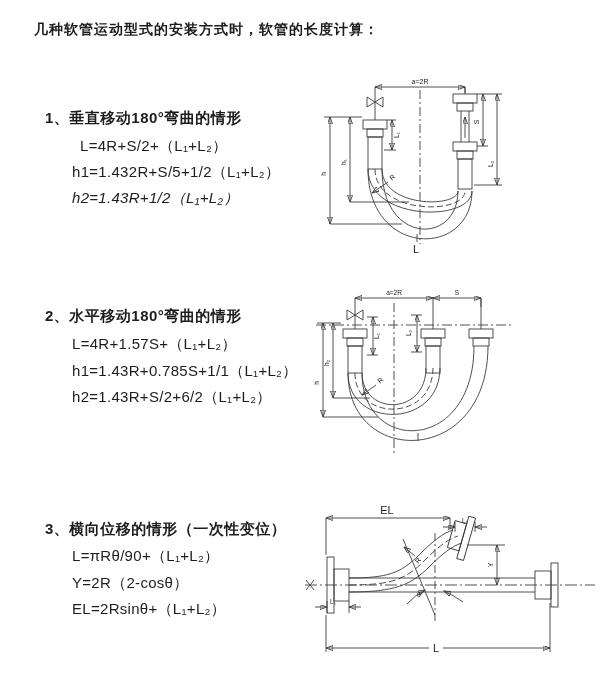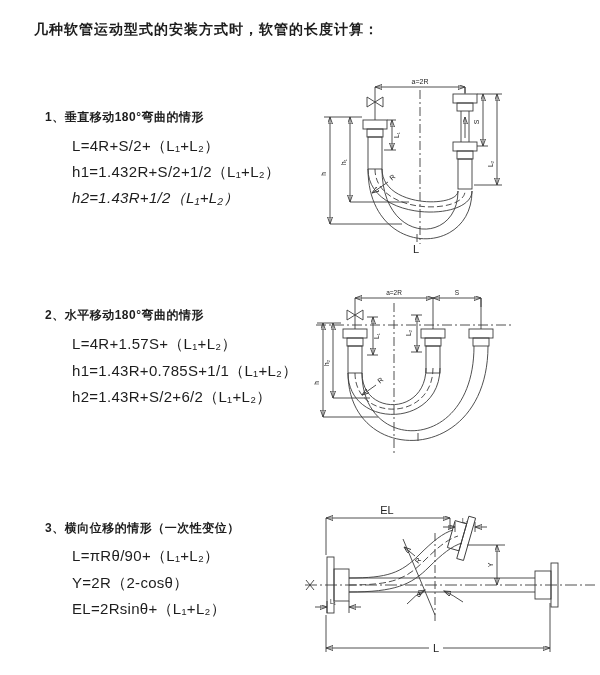"1、垂直移动180°弯曲的情形" .sec-heading { font-size: 12px -> 15px }
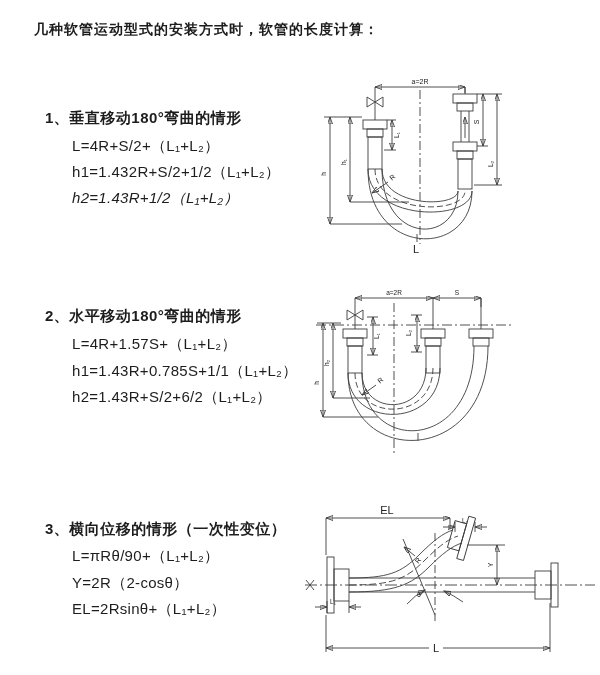"L=4R+S/2+（L₁+L₂）" #f11 { margin-left: none -> 8px }
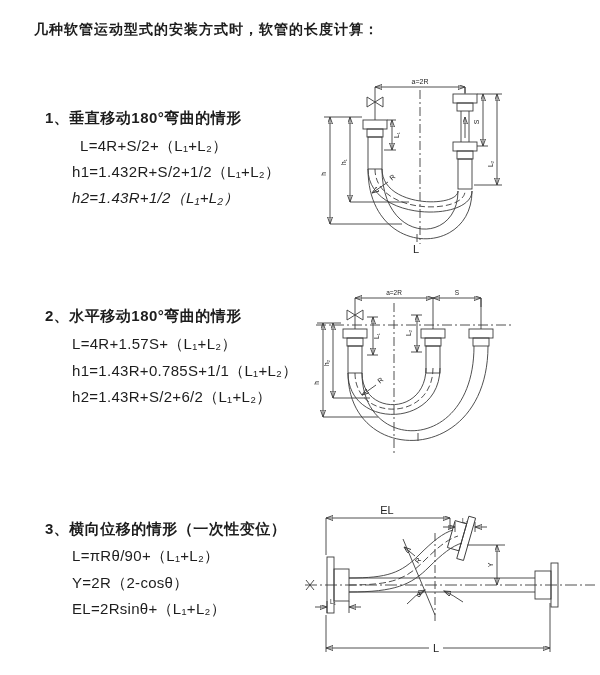"h1=1.432R+S/2+1/2（L₁+L₂）" div.abs { text: 1.432R+S/2+1/2 -> 1.432R+S/5+1/2 }
